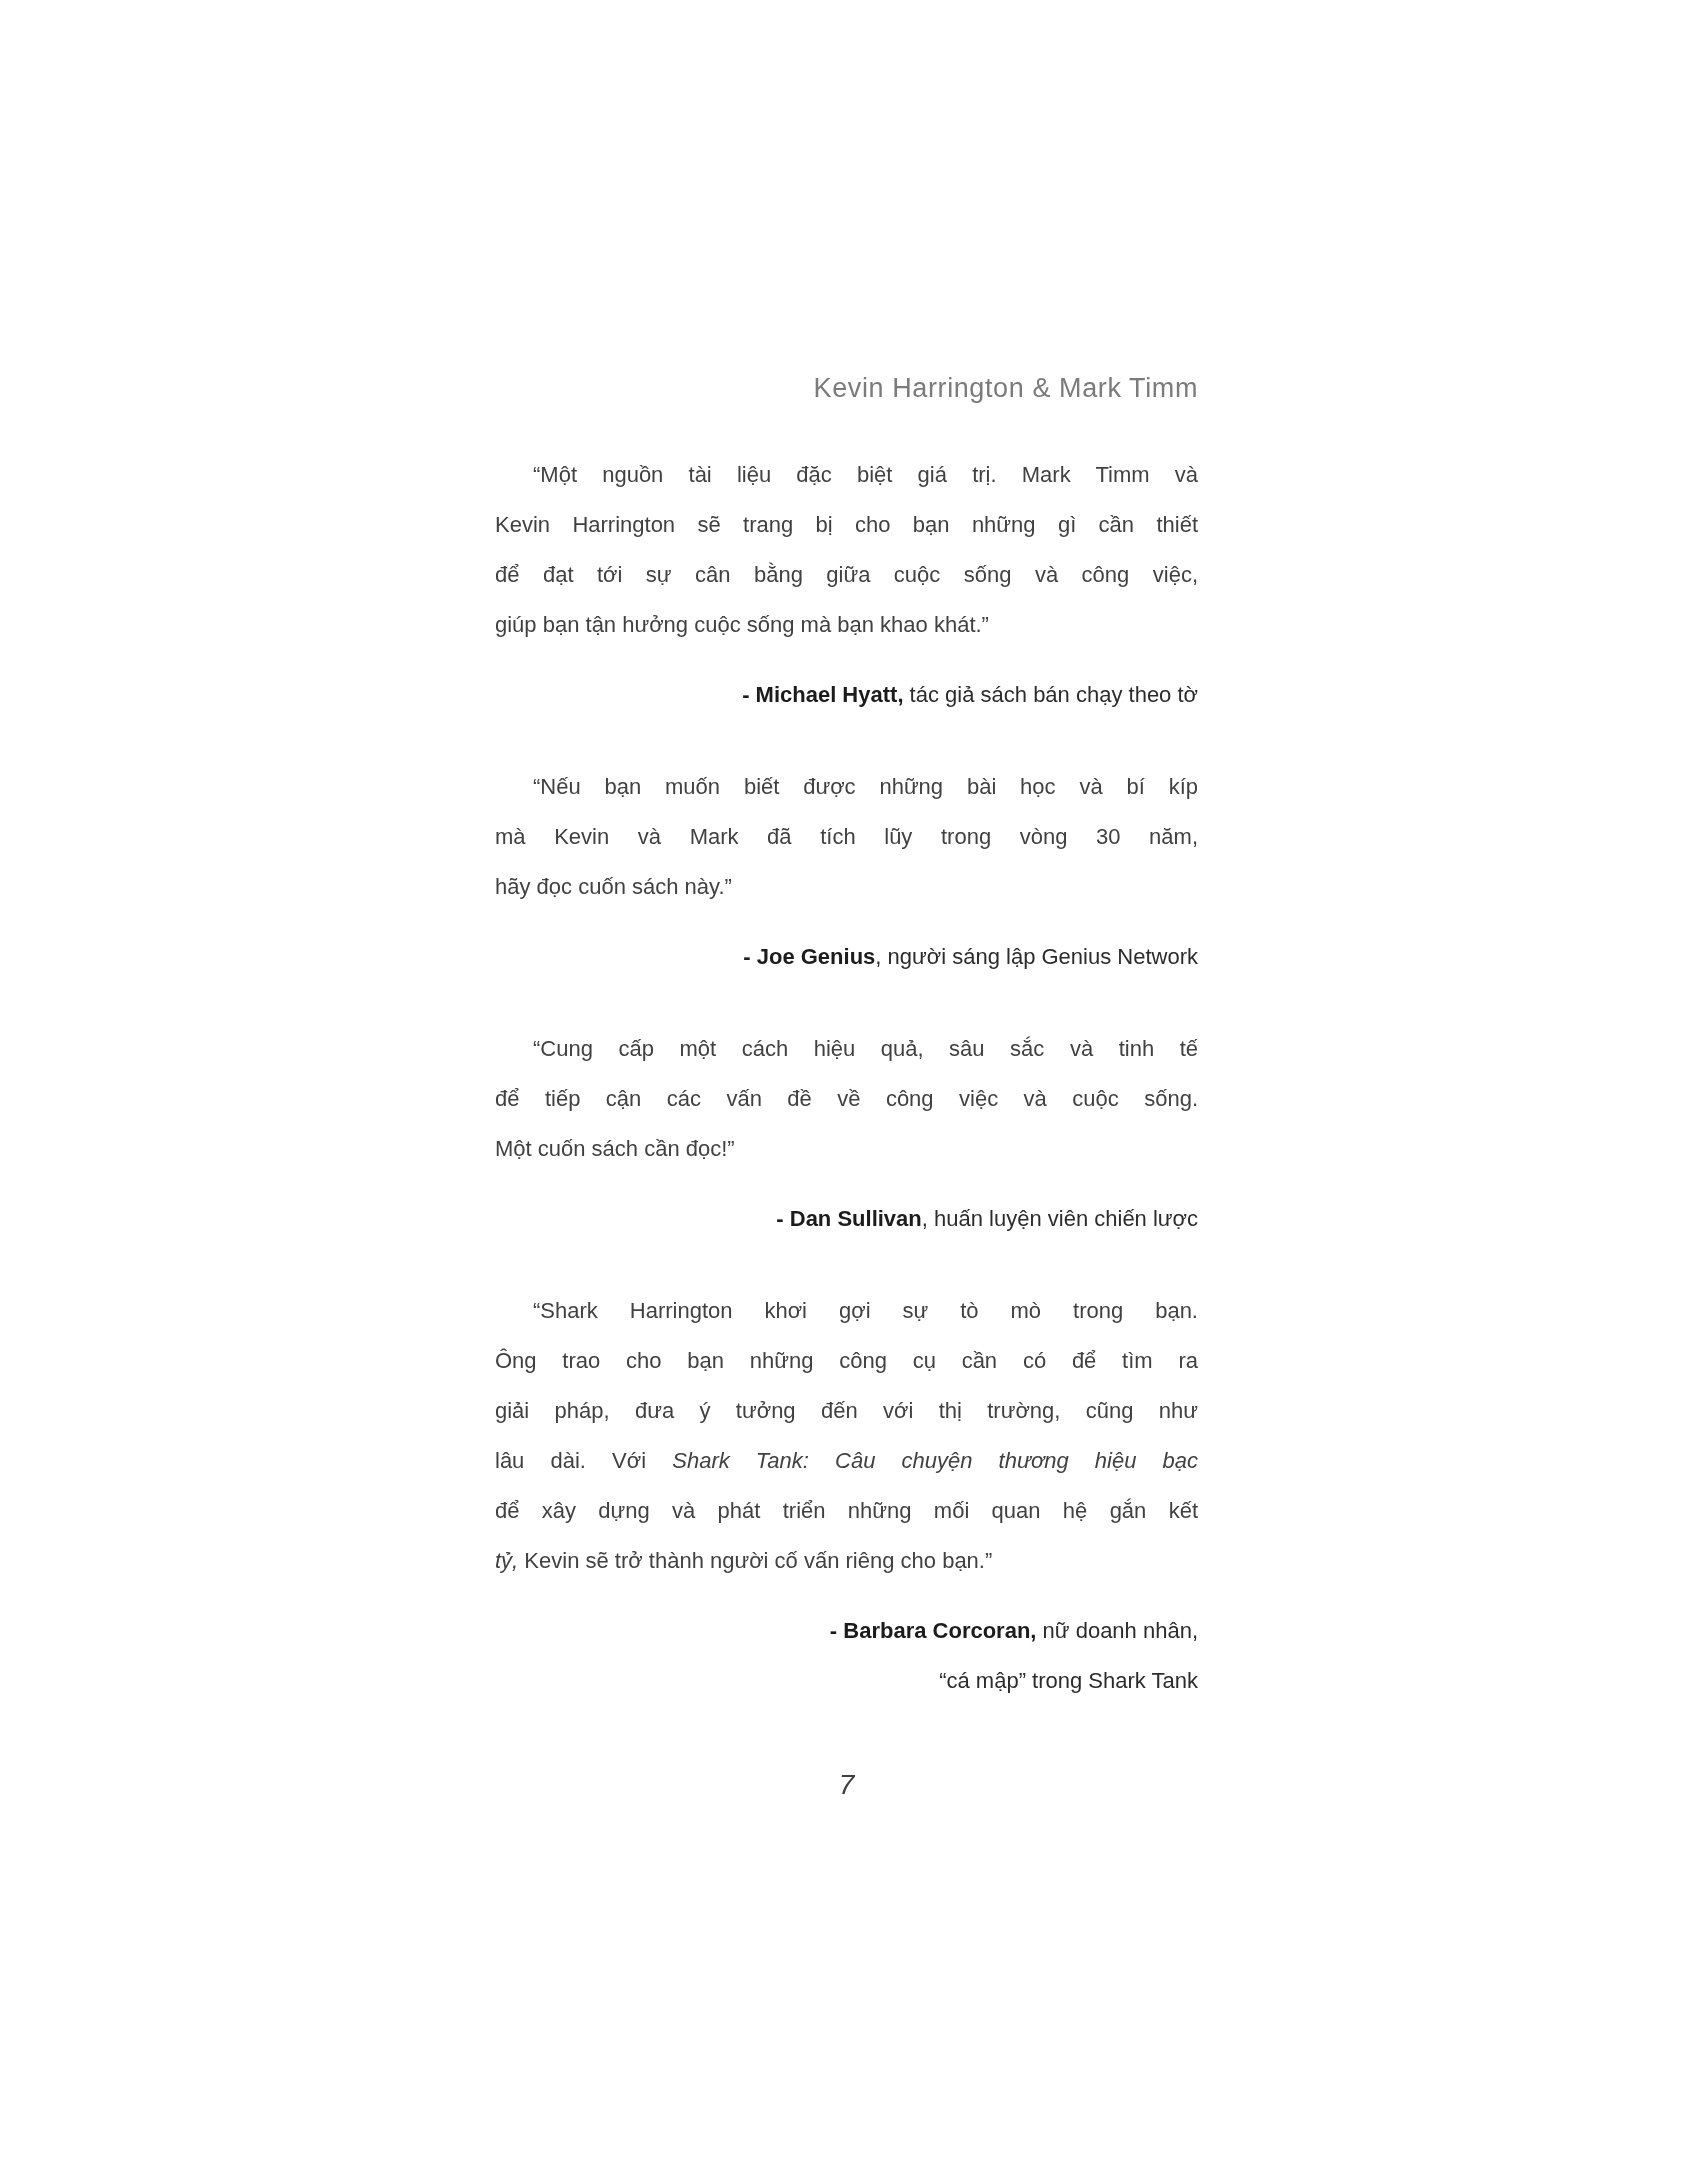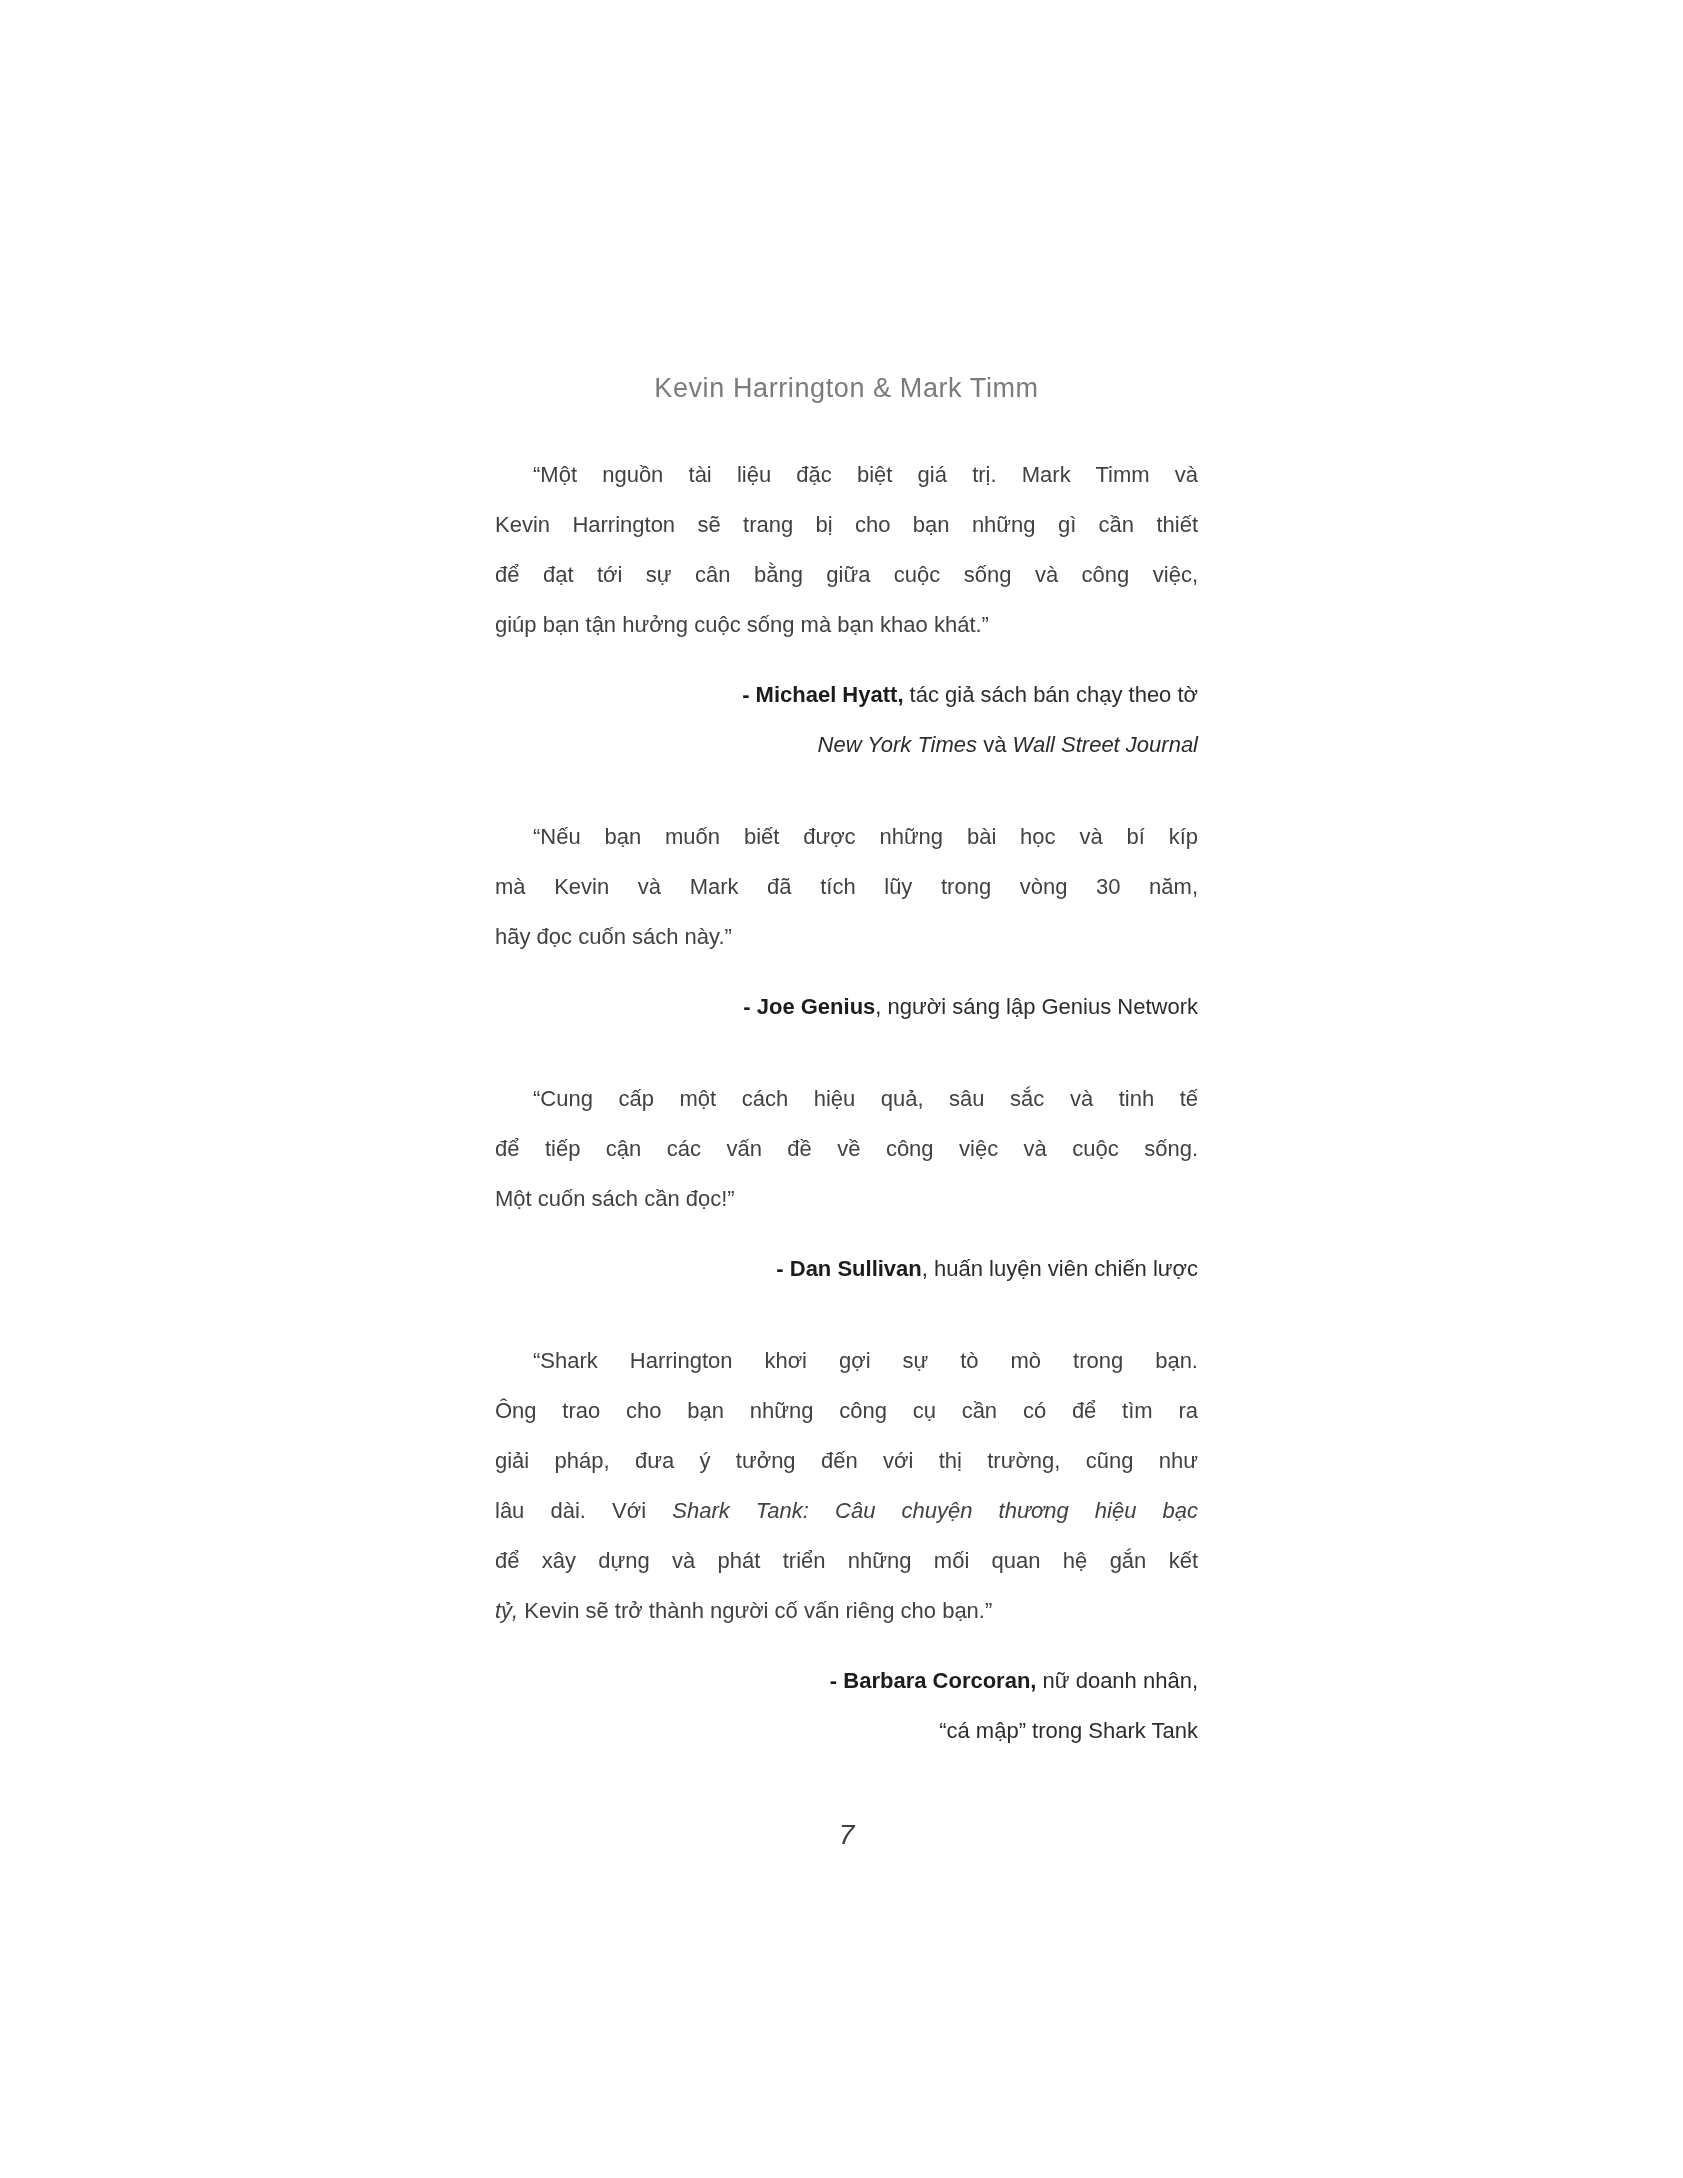"Kevin Harrington & Mark Timm" .running-head { text-align: center -> right }
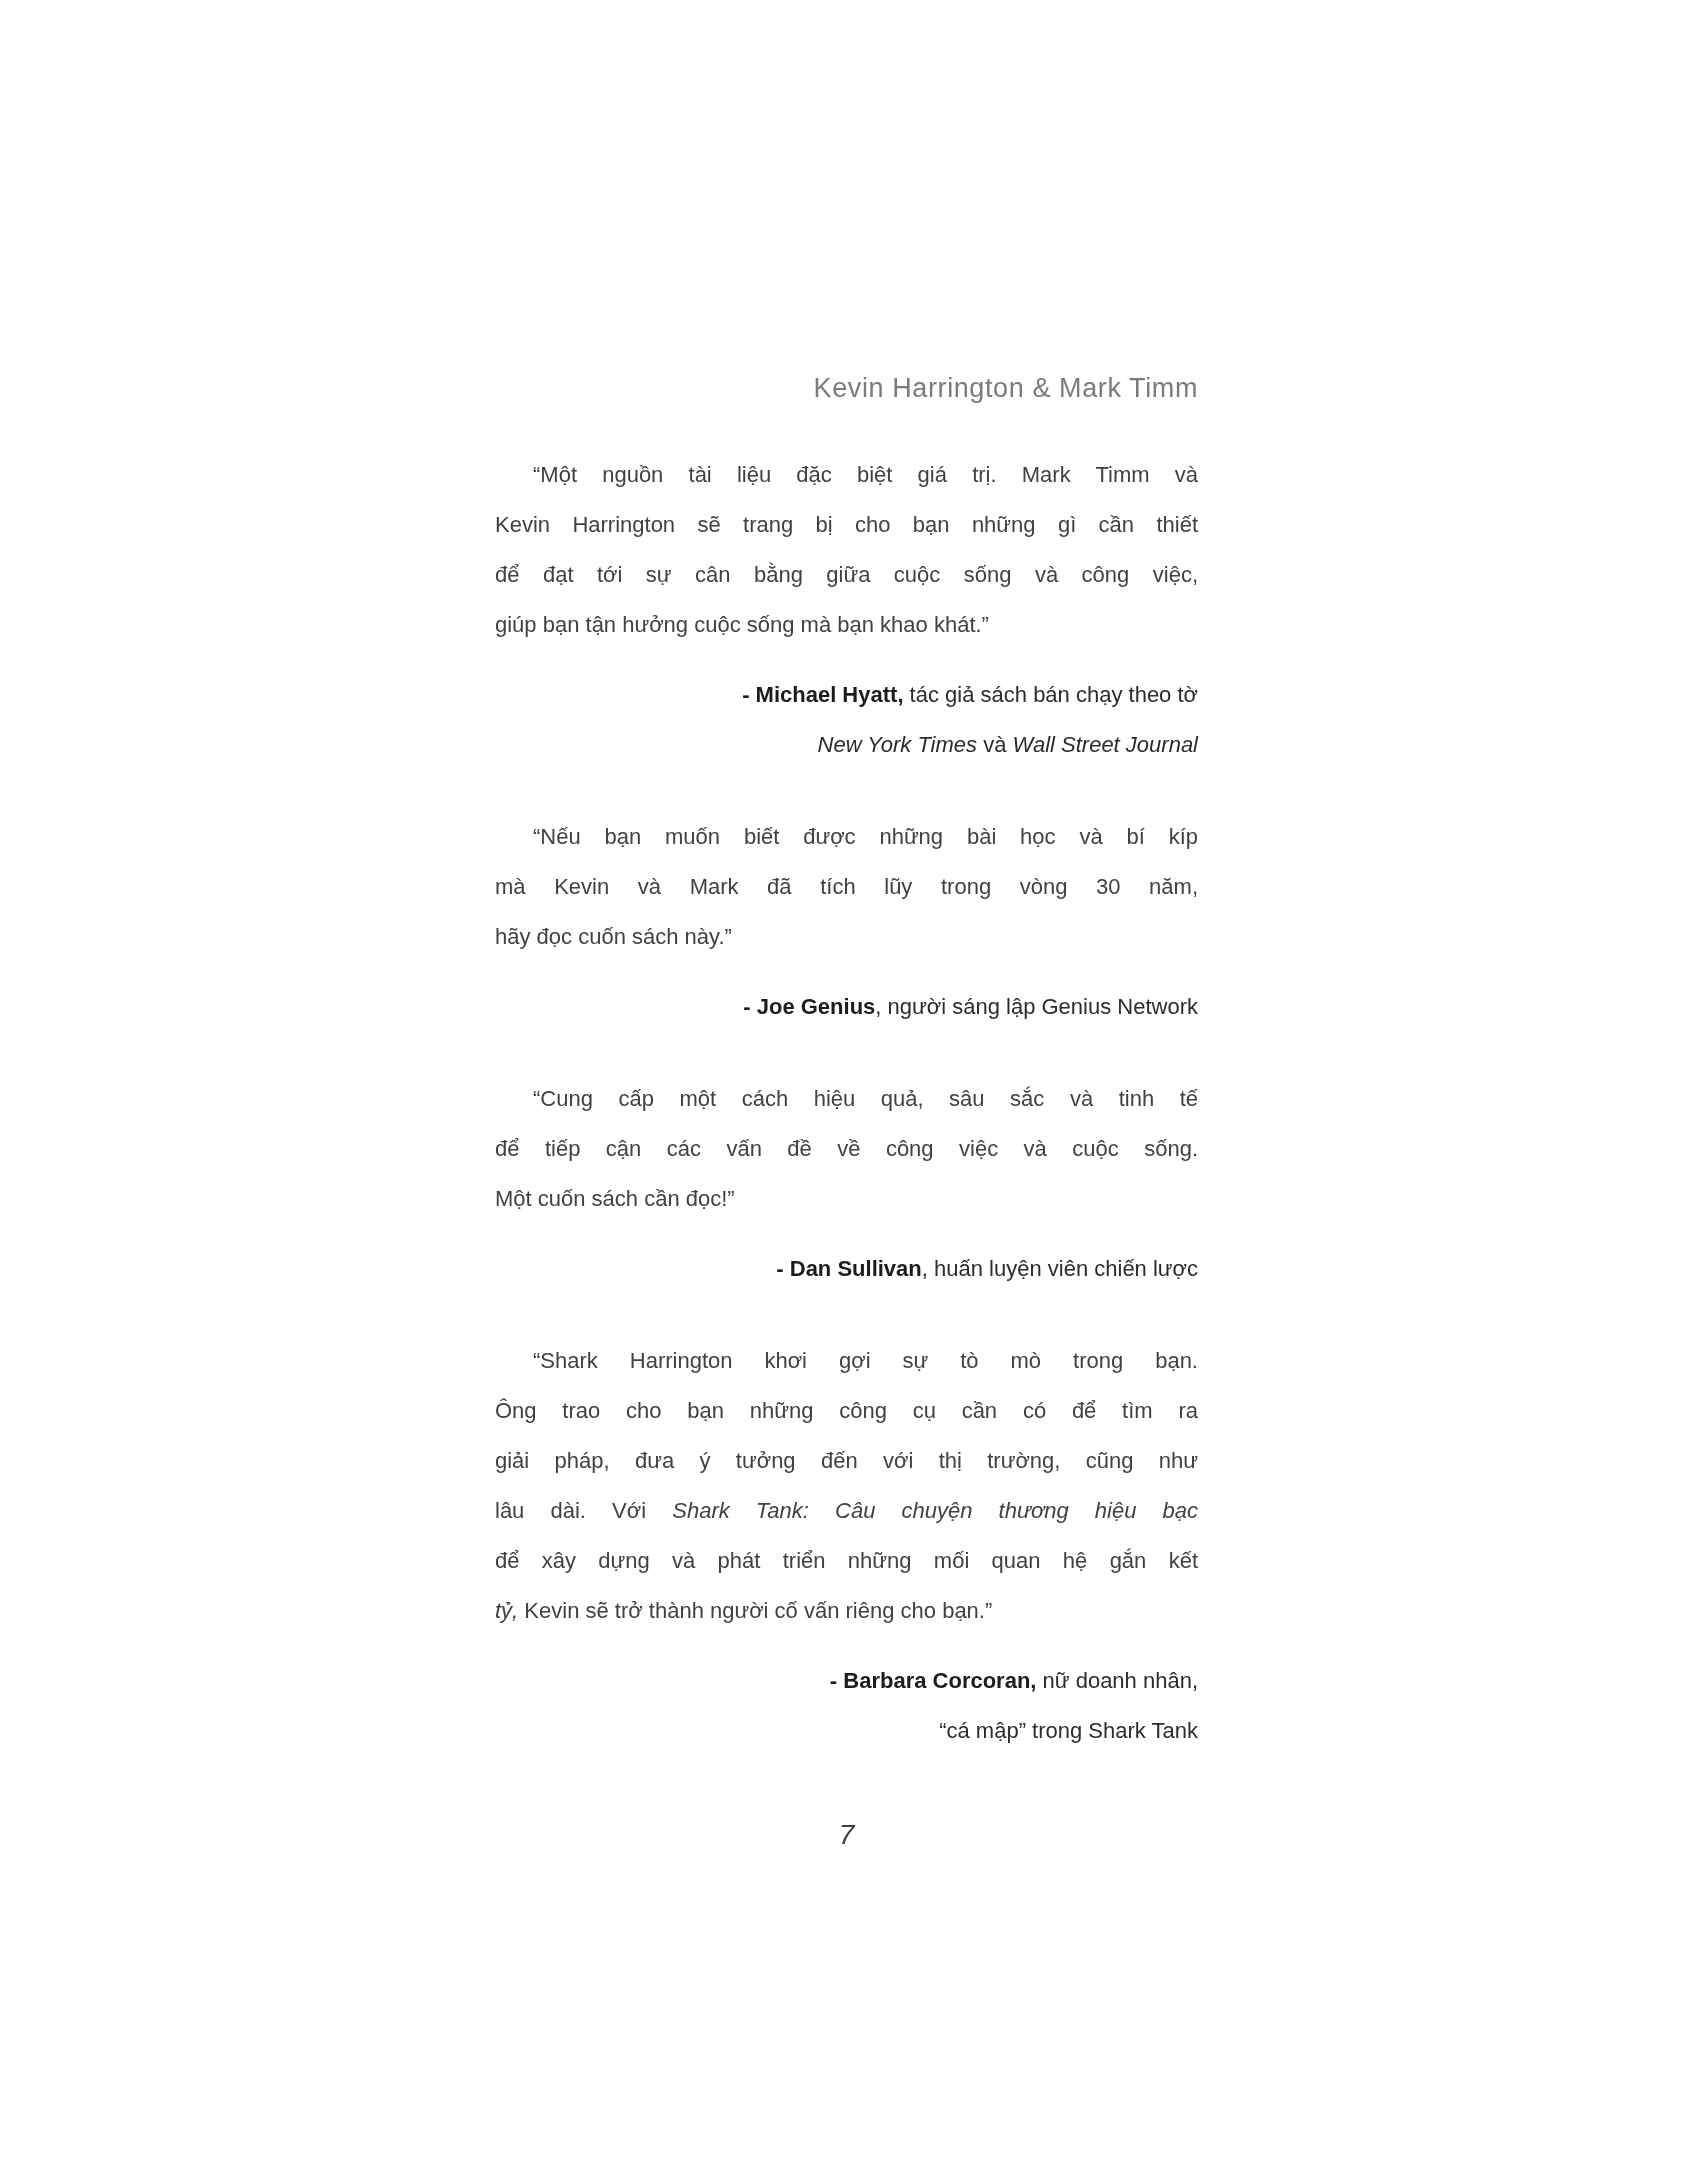"New York Times và Wall" div.line { html: <div><span>New York Times</span><span> và </span><span>Wall Street Journal</span></div> -> none }
